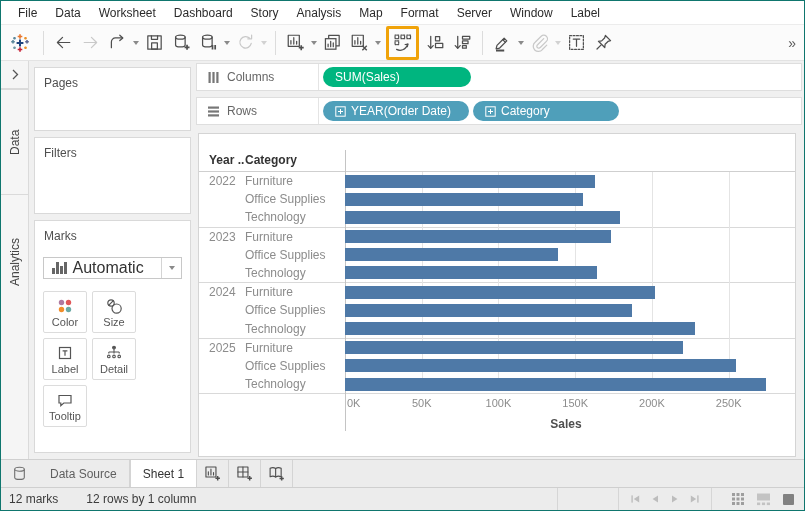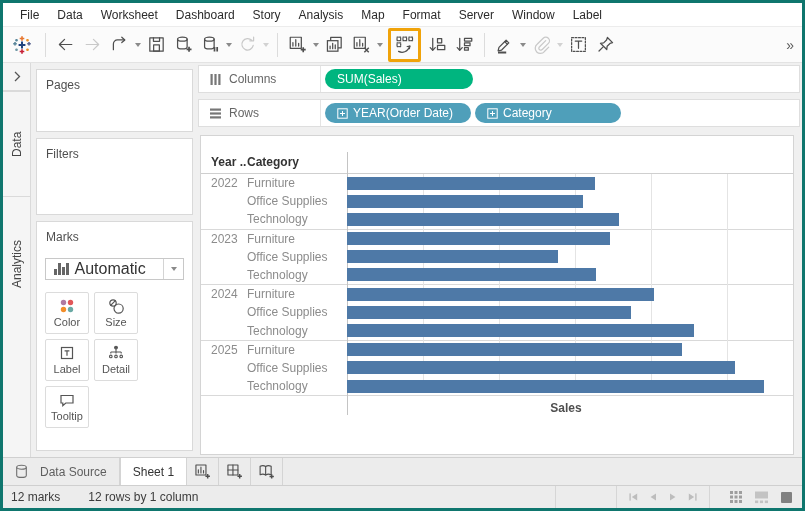"File" .window { border: 3px solid #0f766e -> 1px solid #0f766e }
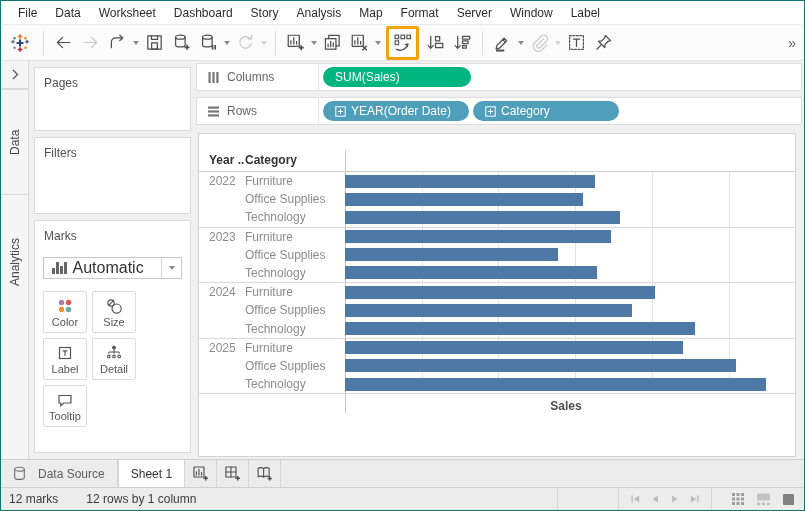"0K" div.axis-row { html: none -> <div> <span>0K</span> <span>50K</span> <span>100K</span> <span>150K</span> <span>200K</span> <span>250K</span> </div> }
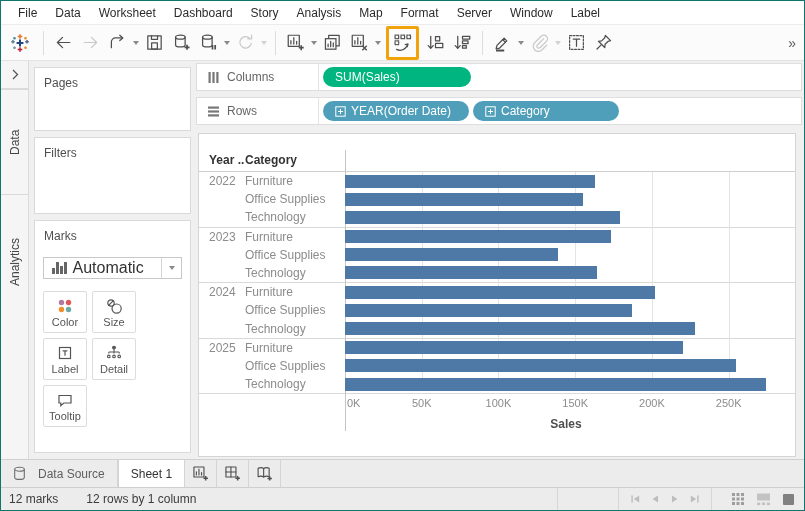"Data Source" .sheettab { gap: 12px -> 24px }
